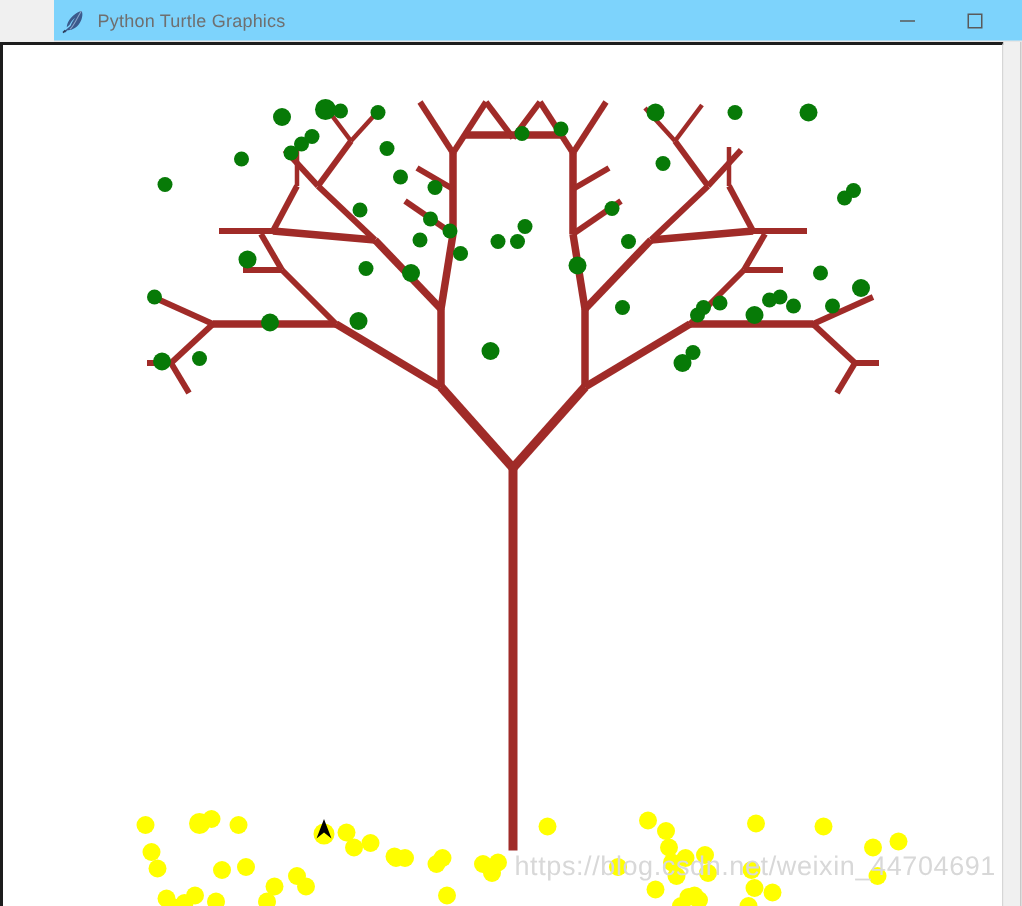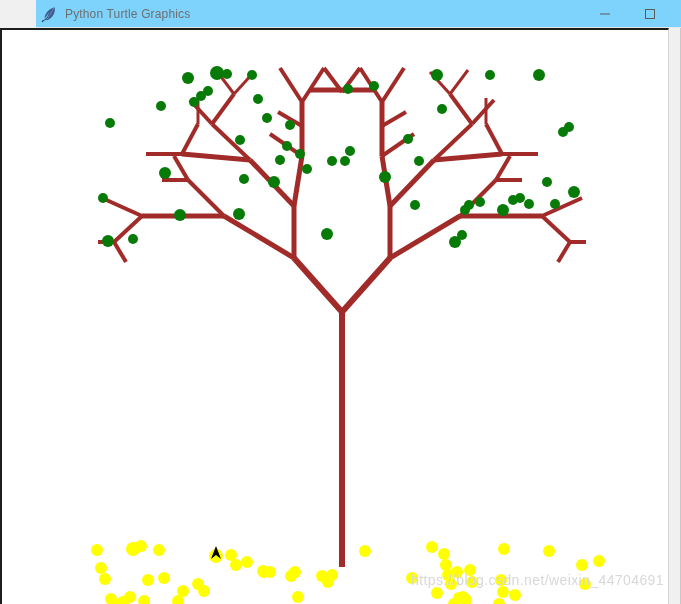"https://blog.csdn.net/weixin_44704691" #watermark { font-size: 14px -> 18px }
